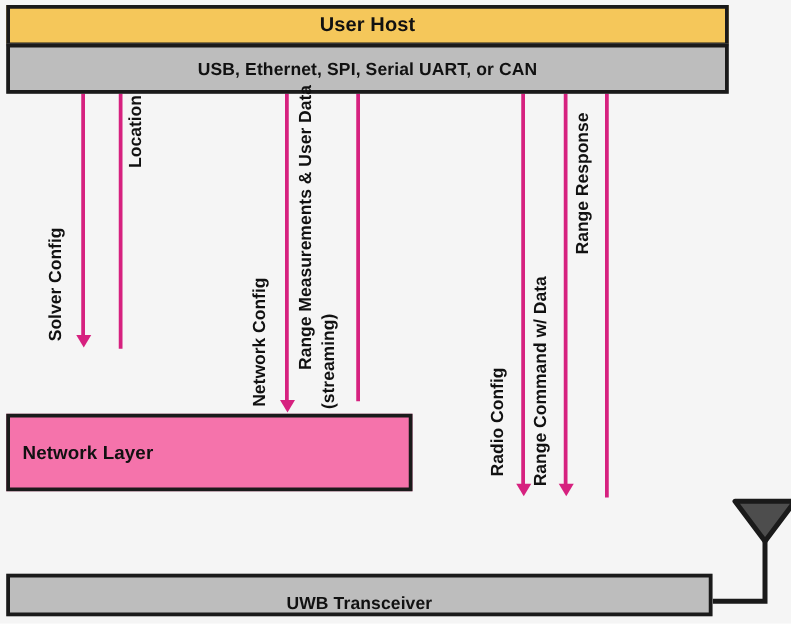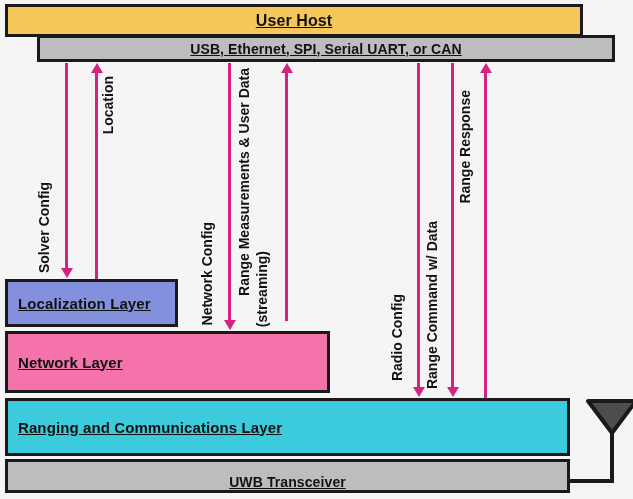"User Host" .layer-box .box-label { text-decoration: underline -> none }
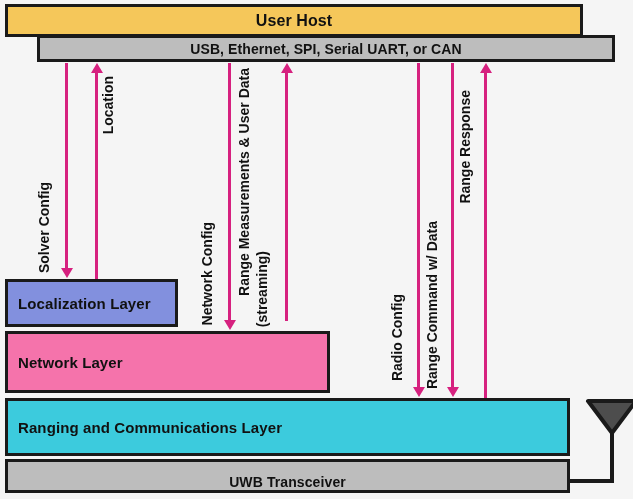"USB, Ethernet, SPI, Serial UART," #box-interfaces { height: 27px -> 40px; margin-left: 32px -> none }
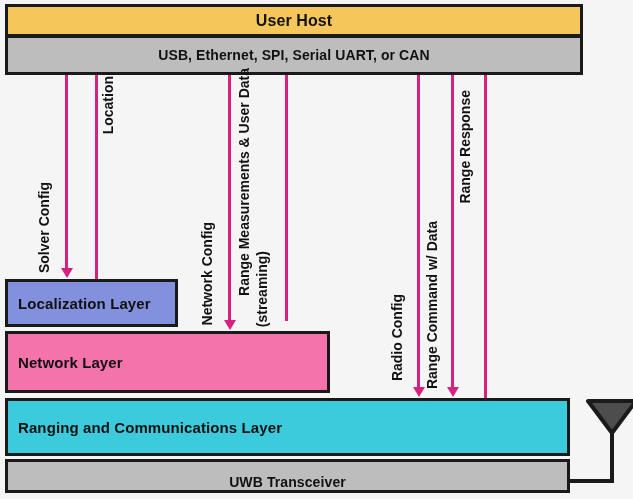"Localization Layer" div.layer-box { html: <div> <span>Localization Layer</span> </div> -> none }
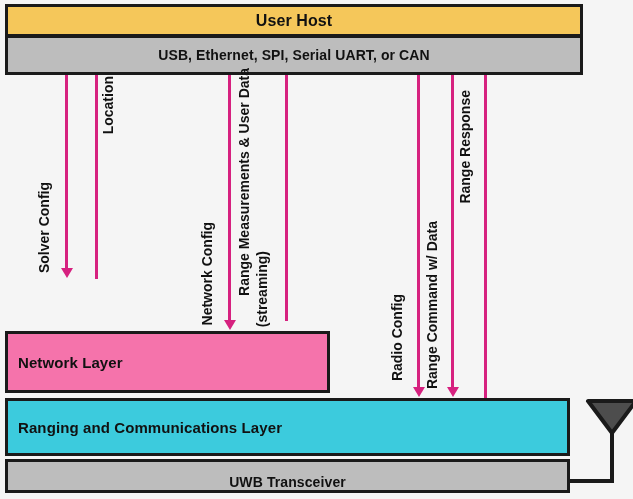"Ranging and Communications Layer" div.layer-box { html: <div> <span>Ranging and Communications Layer</span> </div> -> none }
